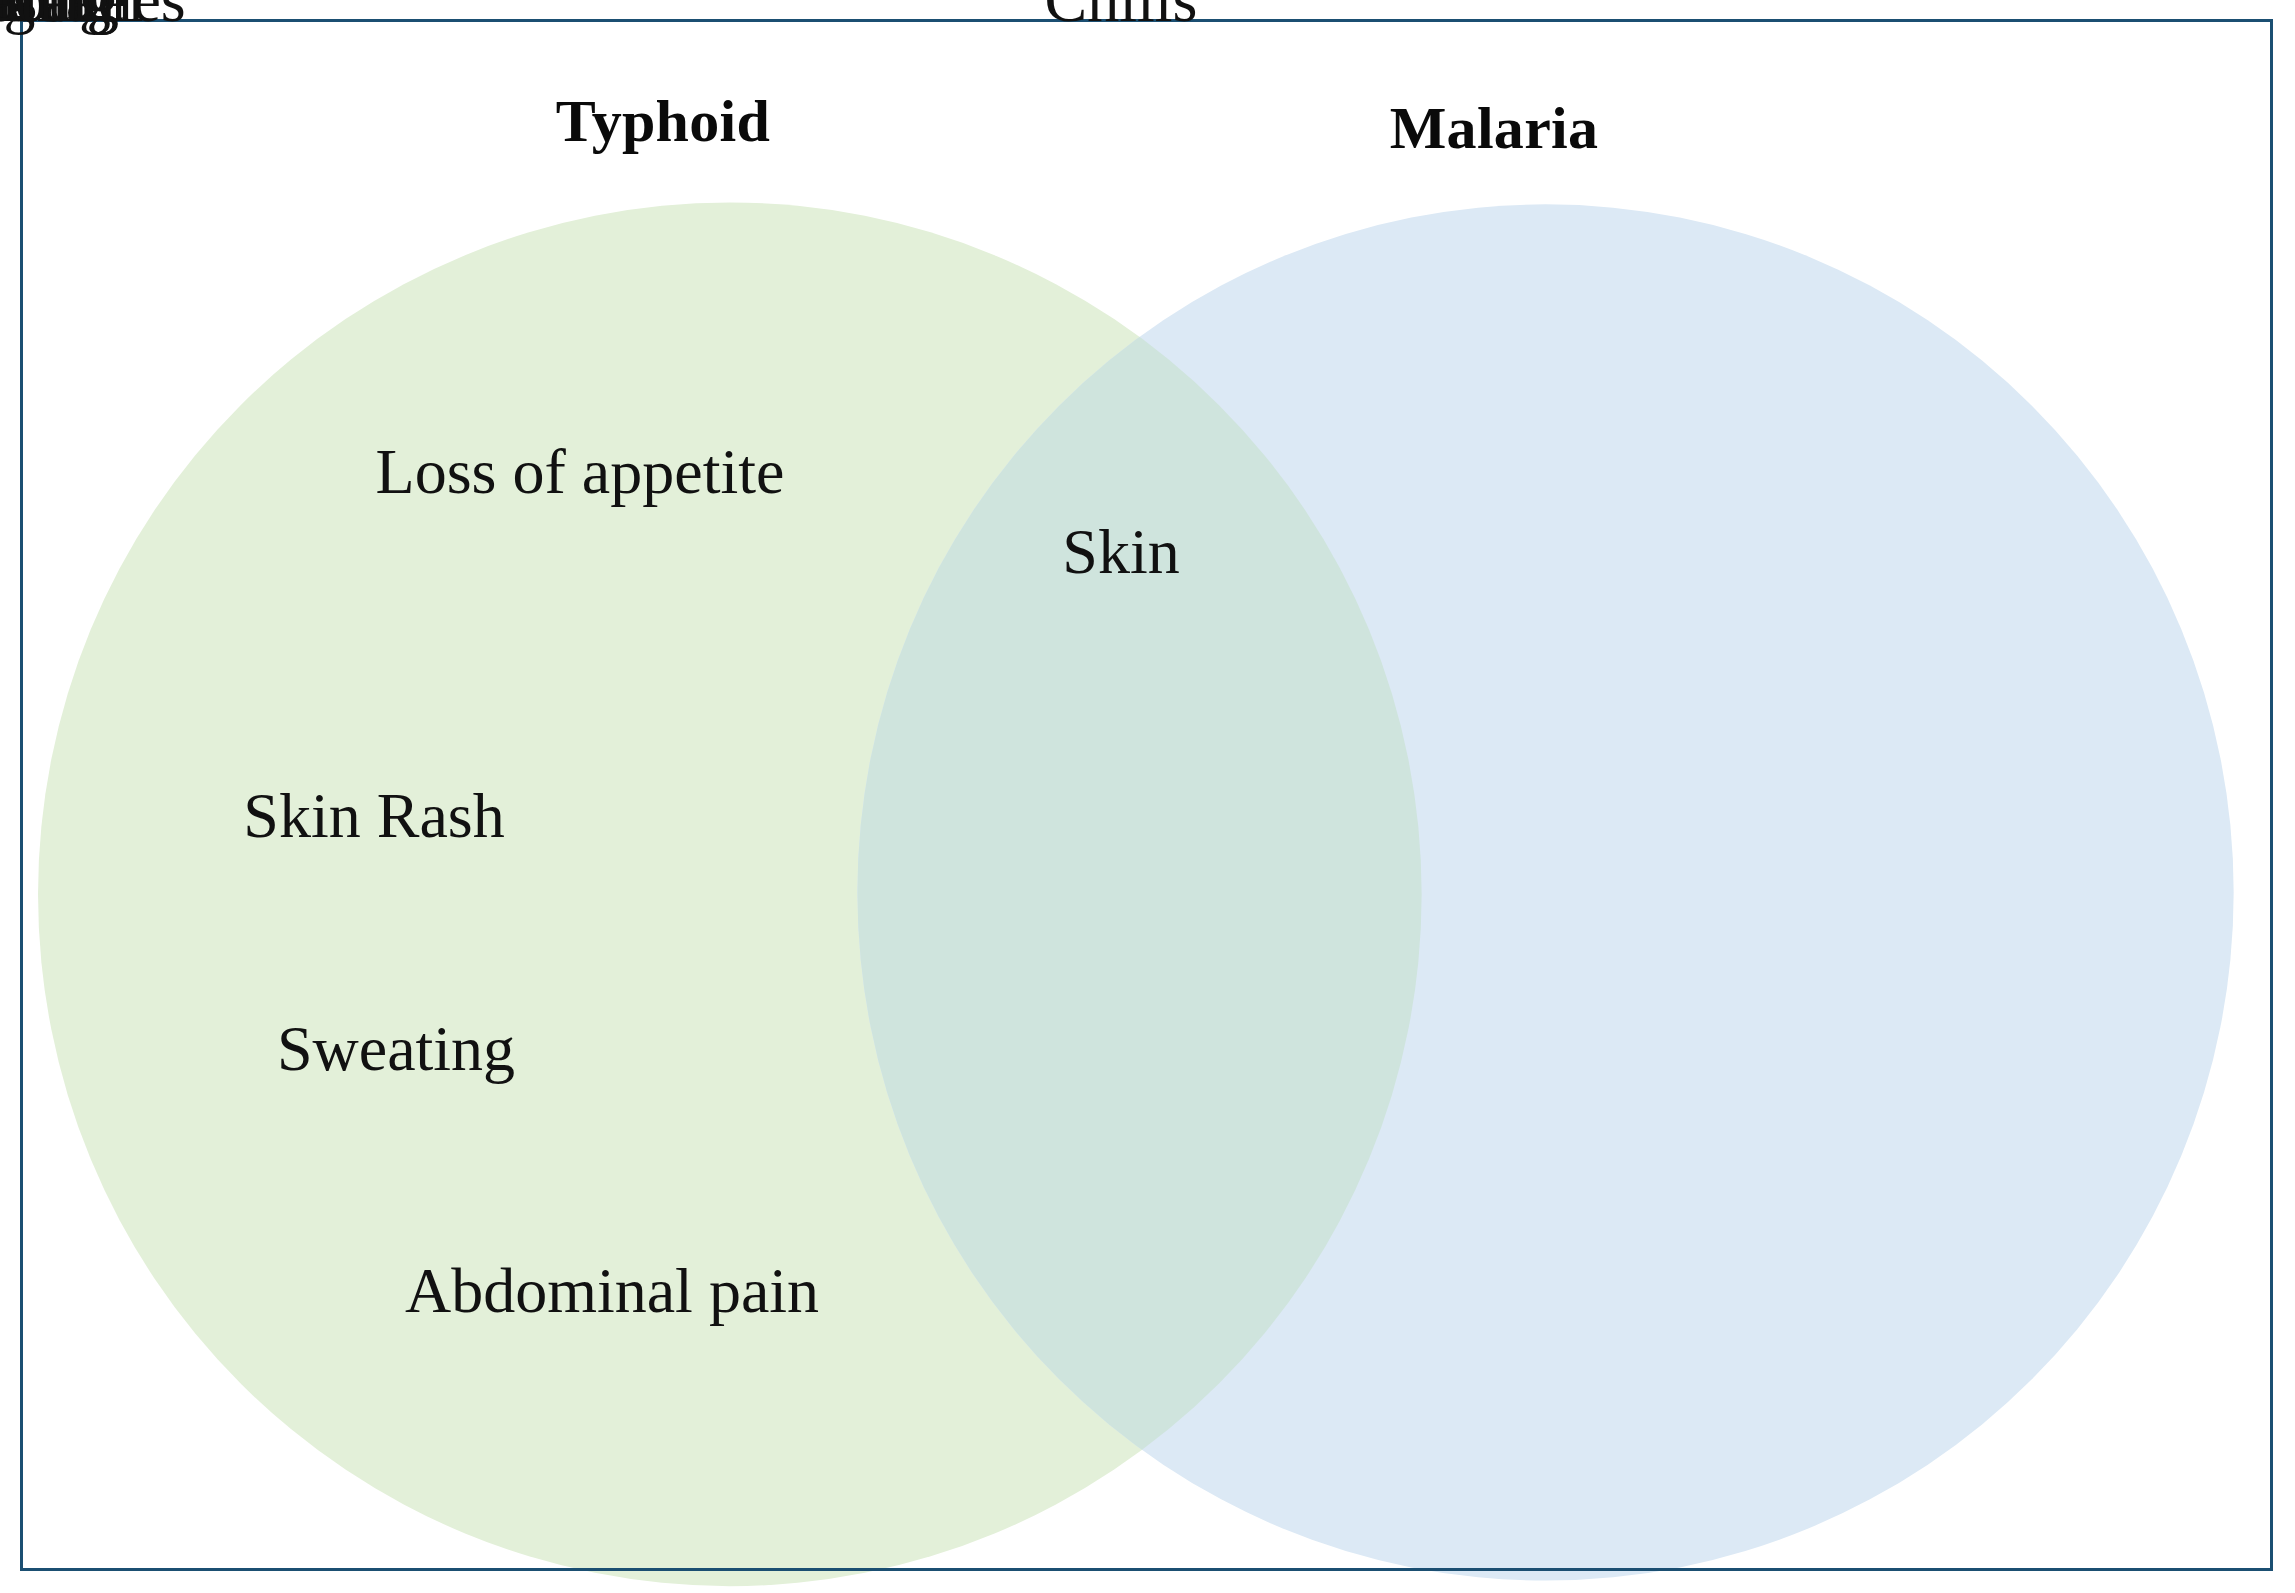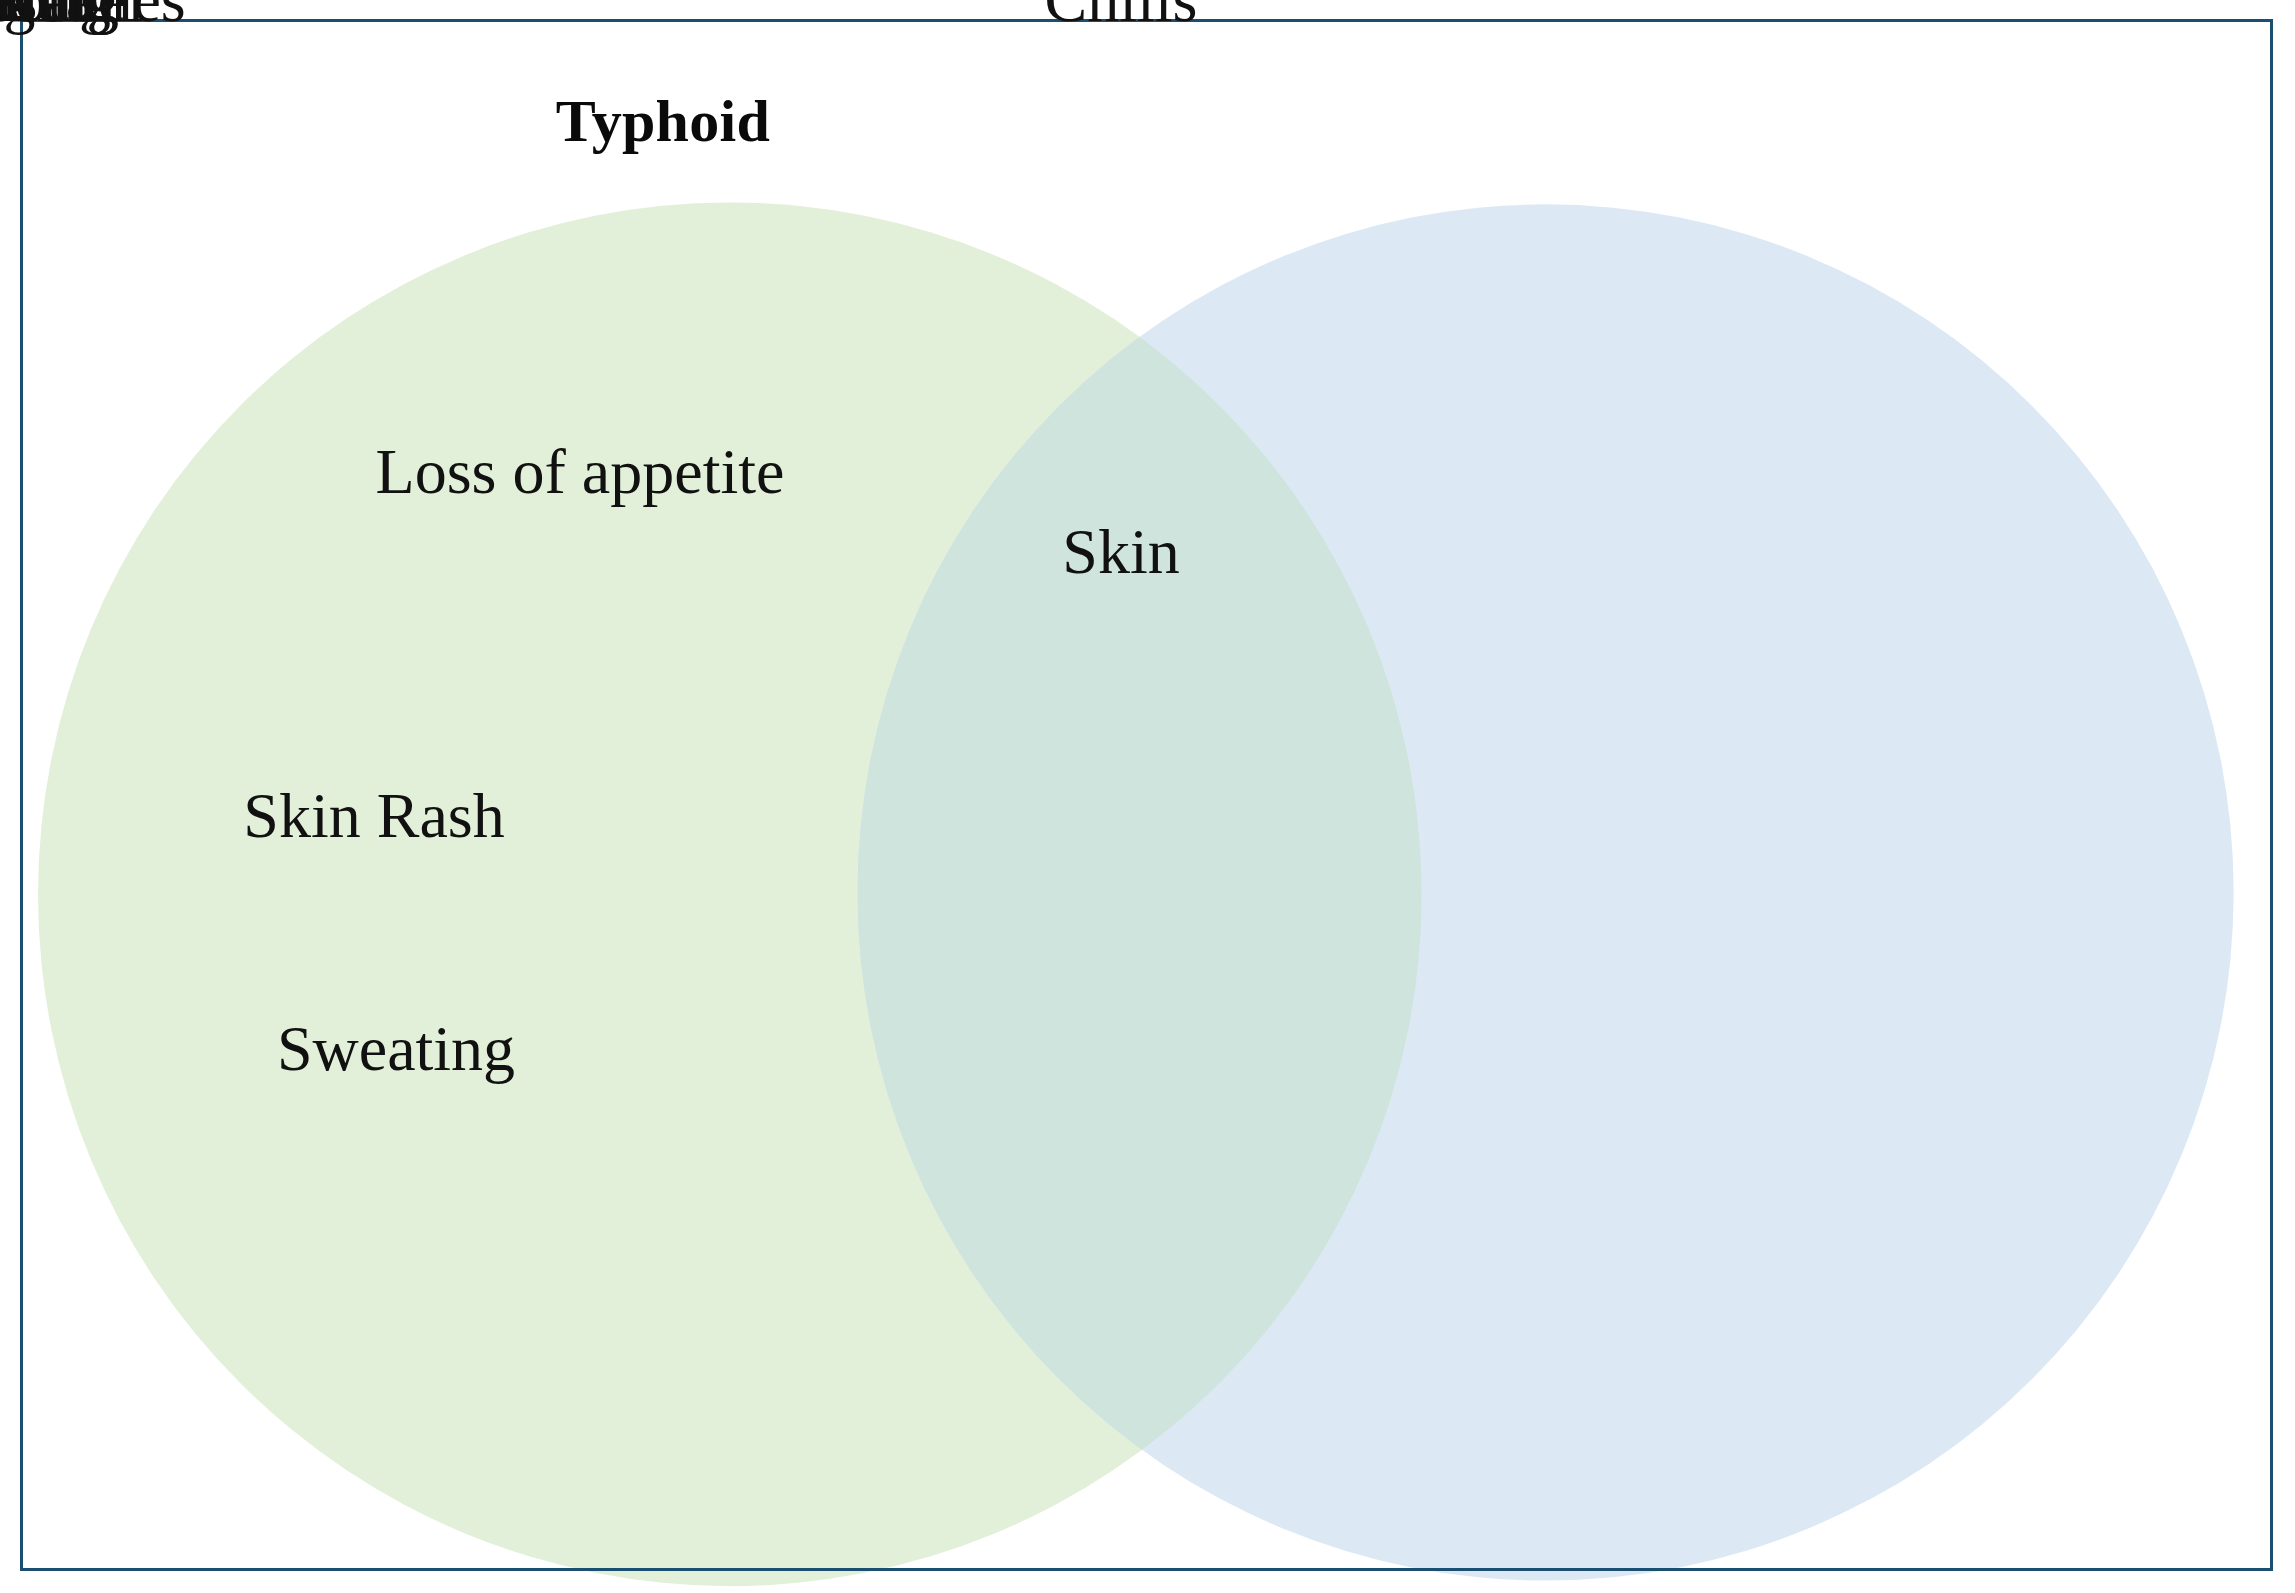"Malaria" div.venn-title { html: none -> <div>Malaria</div> }
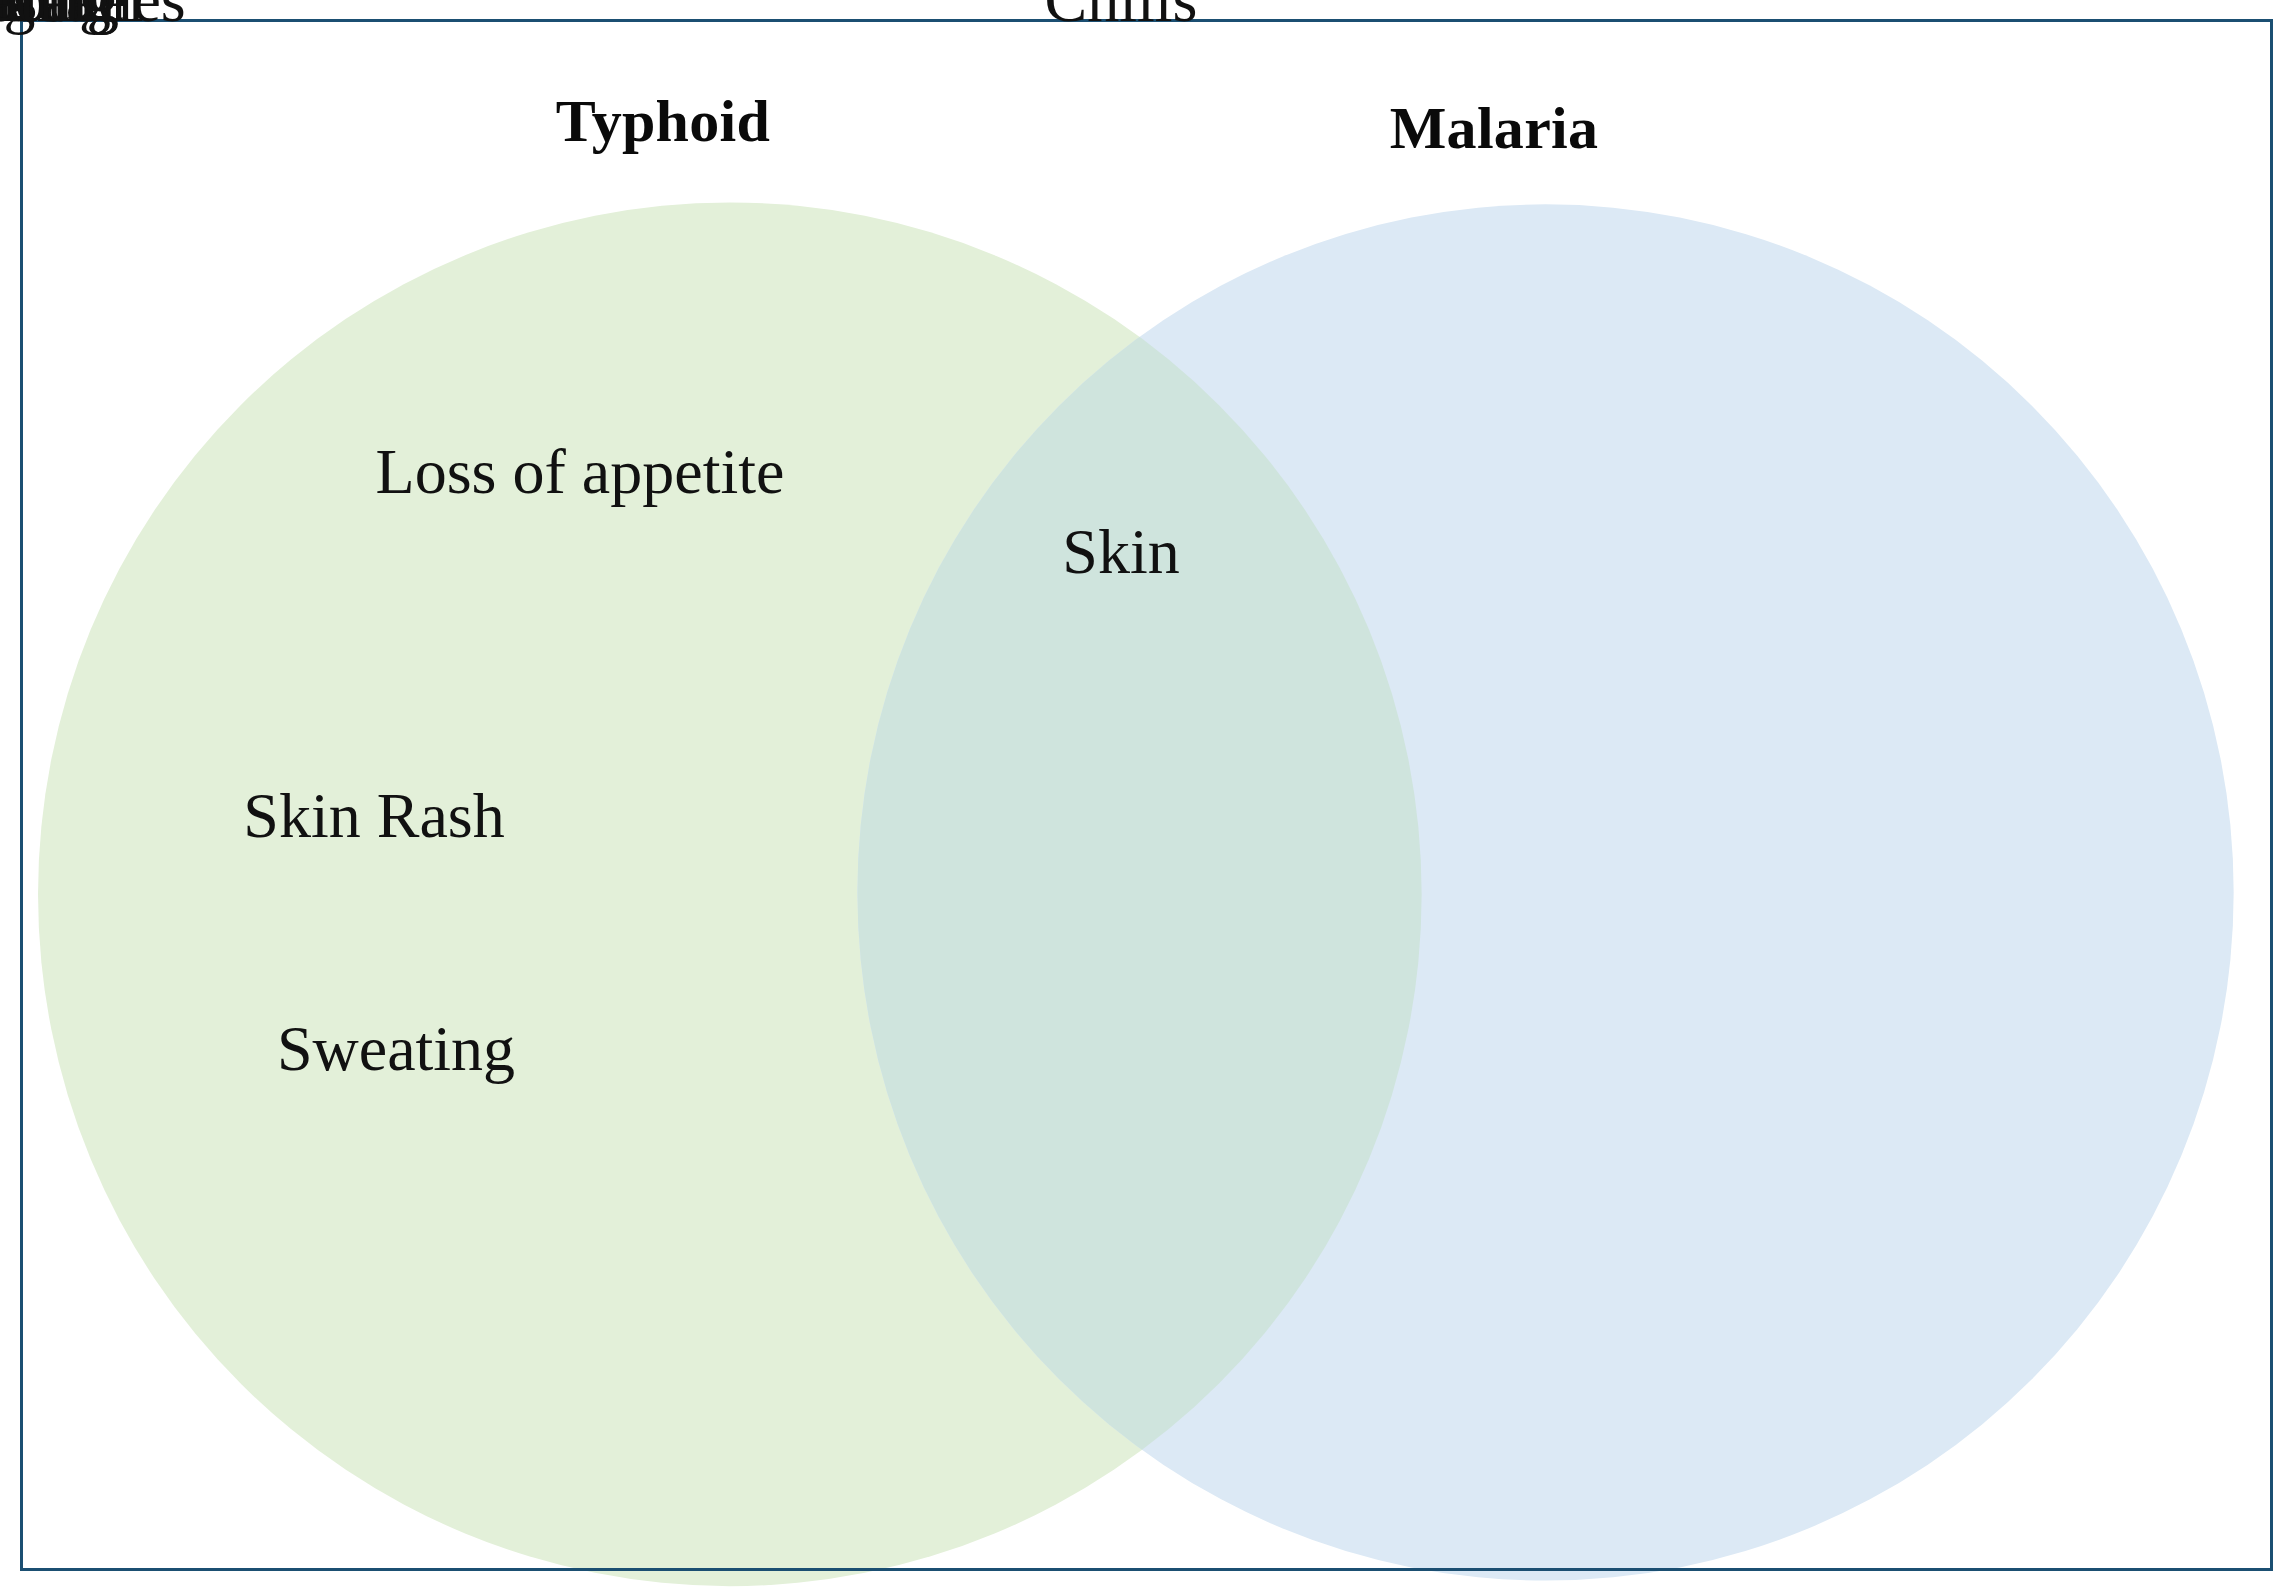"Abdominal pain" div.symptom { html: none -> <div>Abdominal pain</div> }
